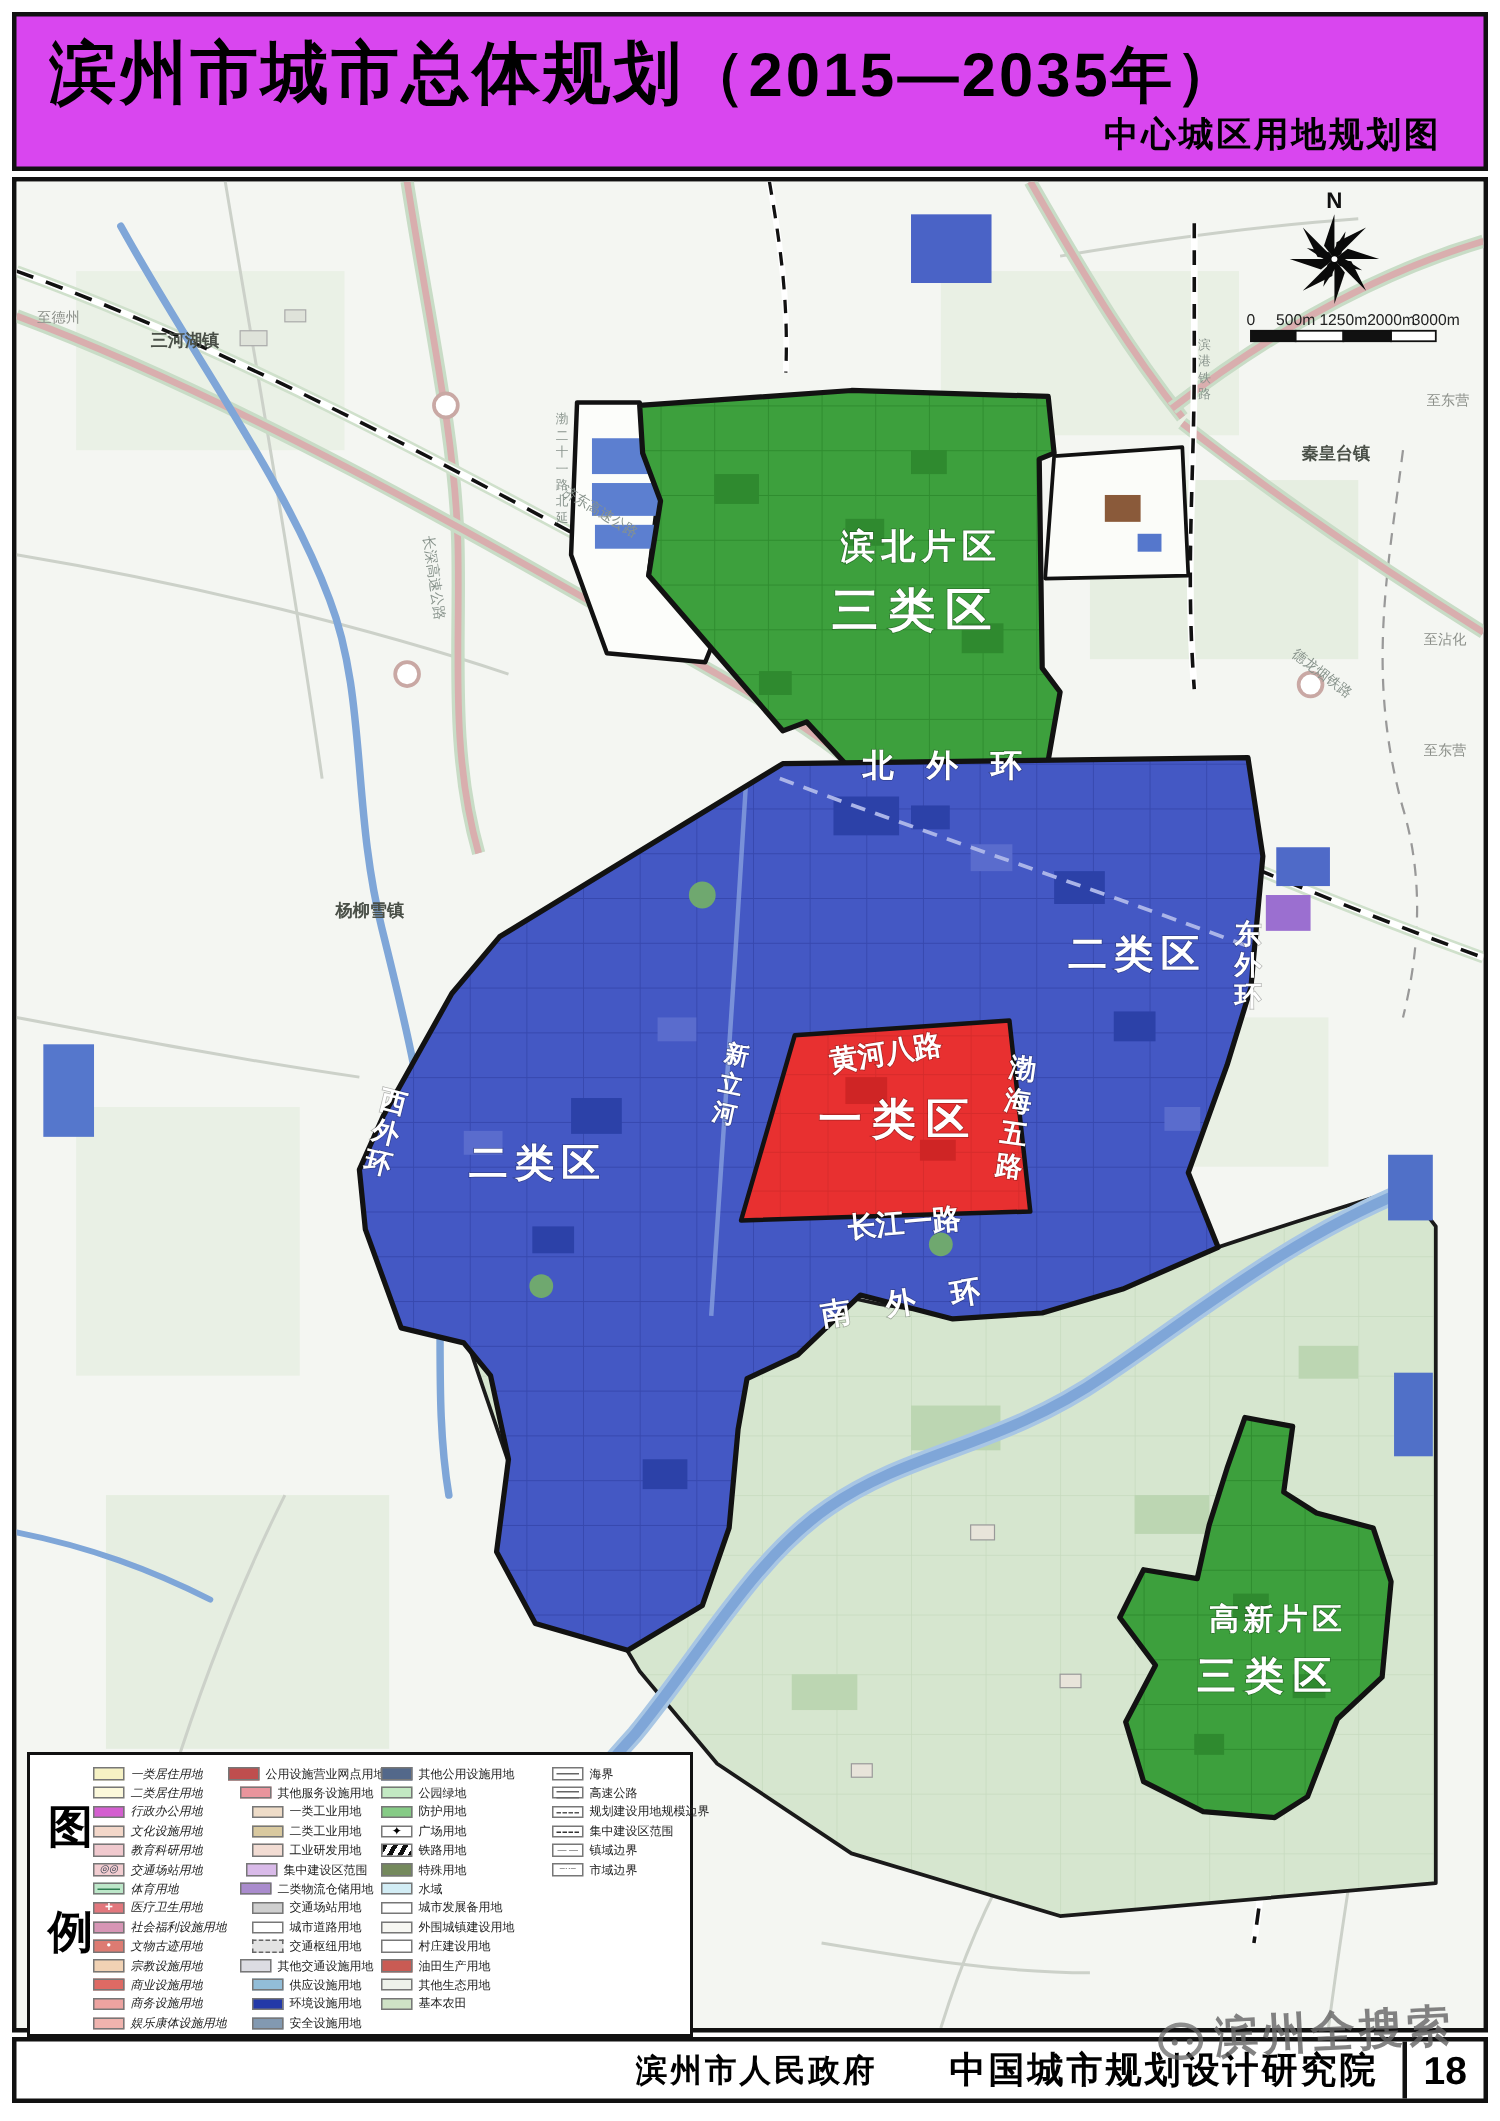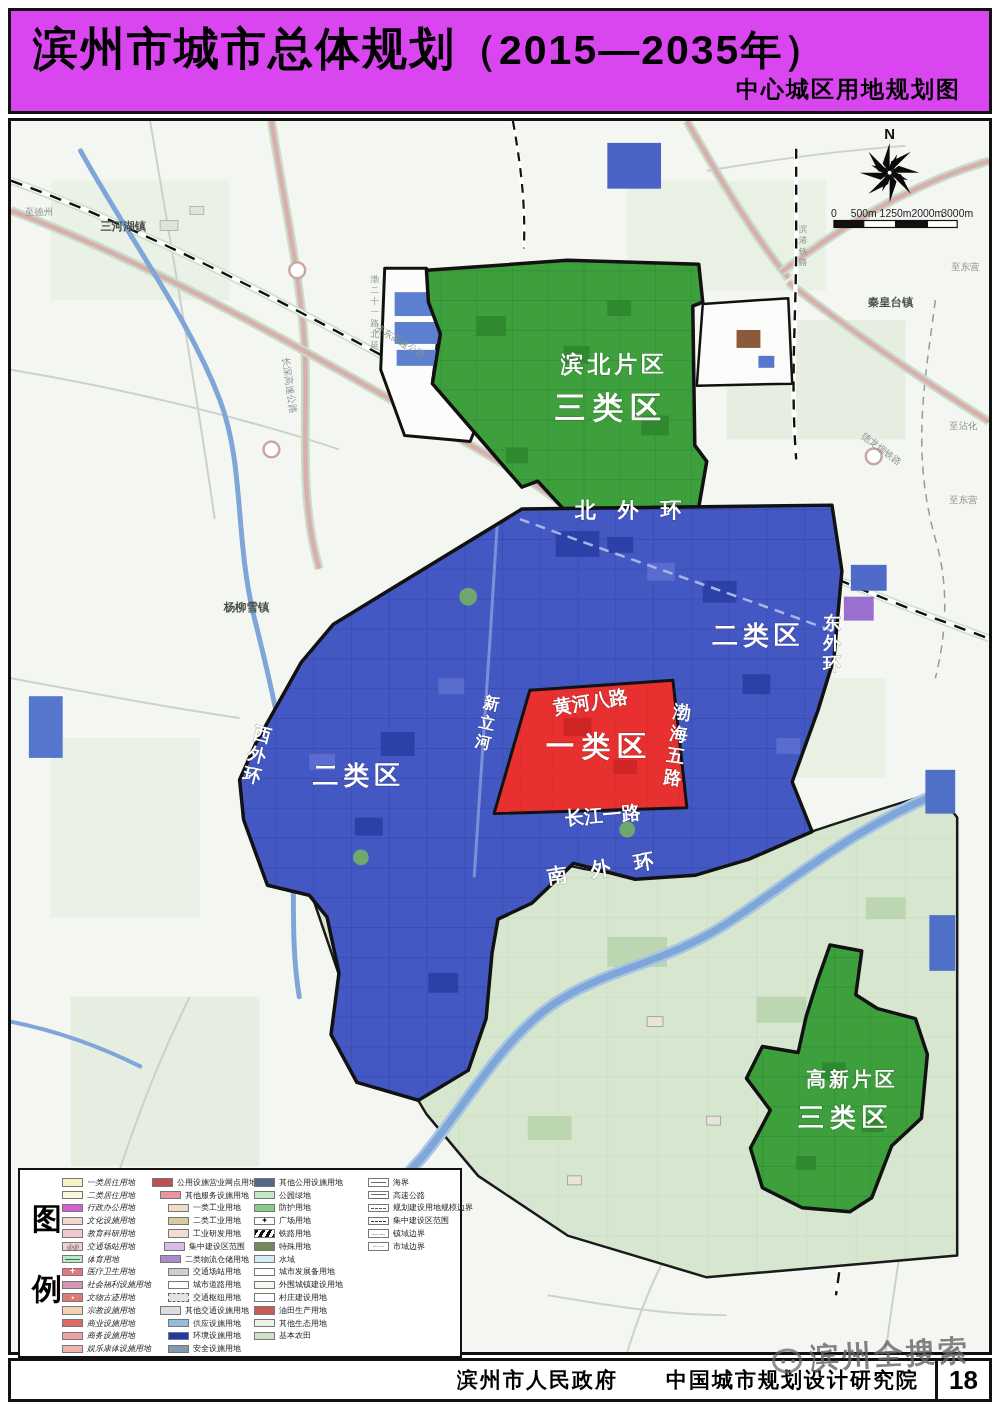"中国城市规划设计研究院" .f-inst { font-size: 21px -> 24px }
